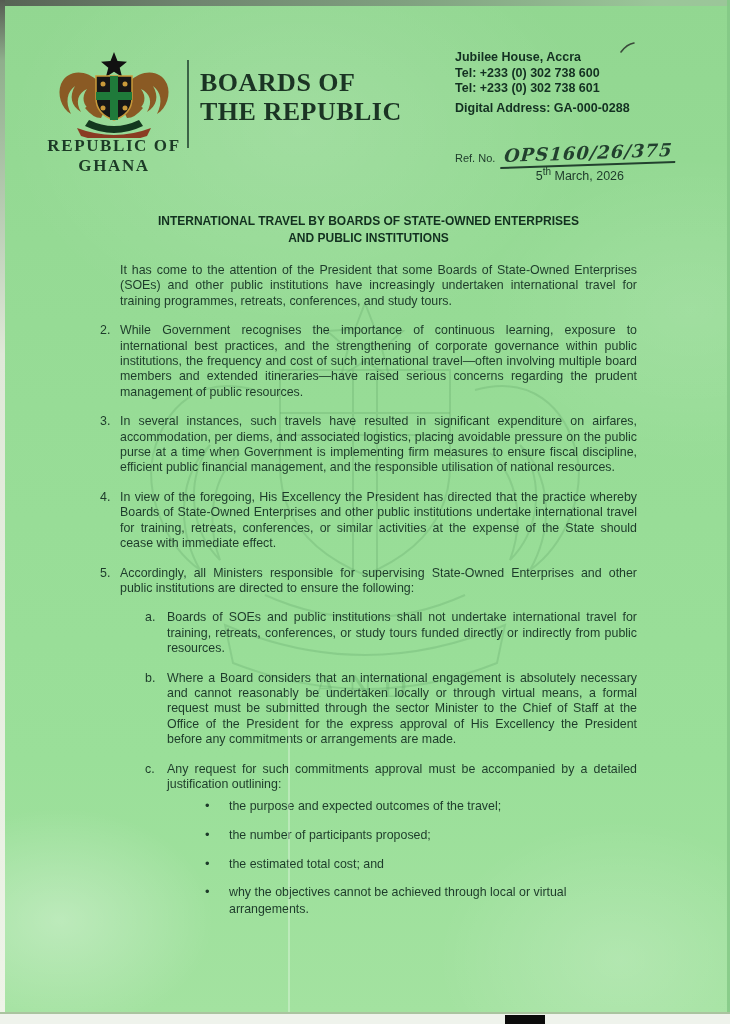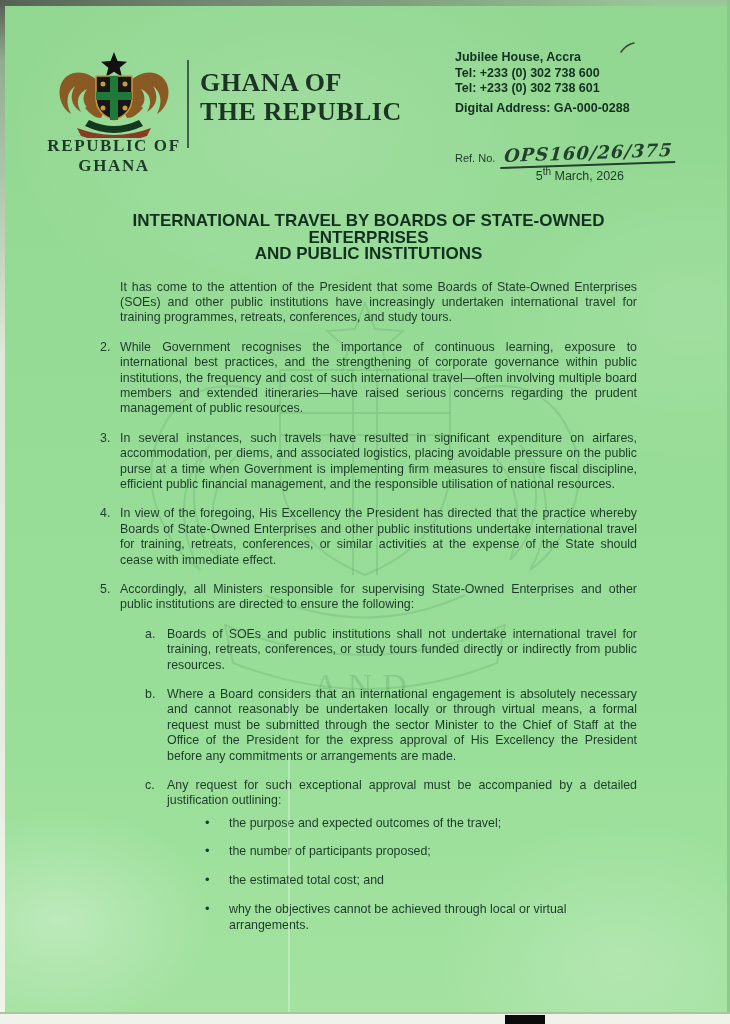"GHANA OF" div { text: GHANA -> BOARDS }
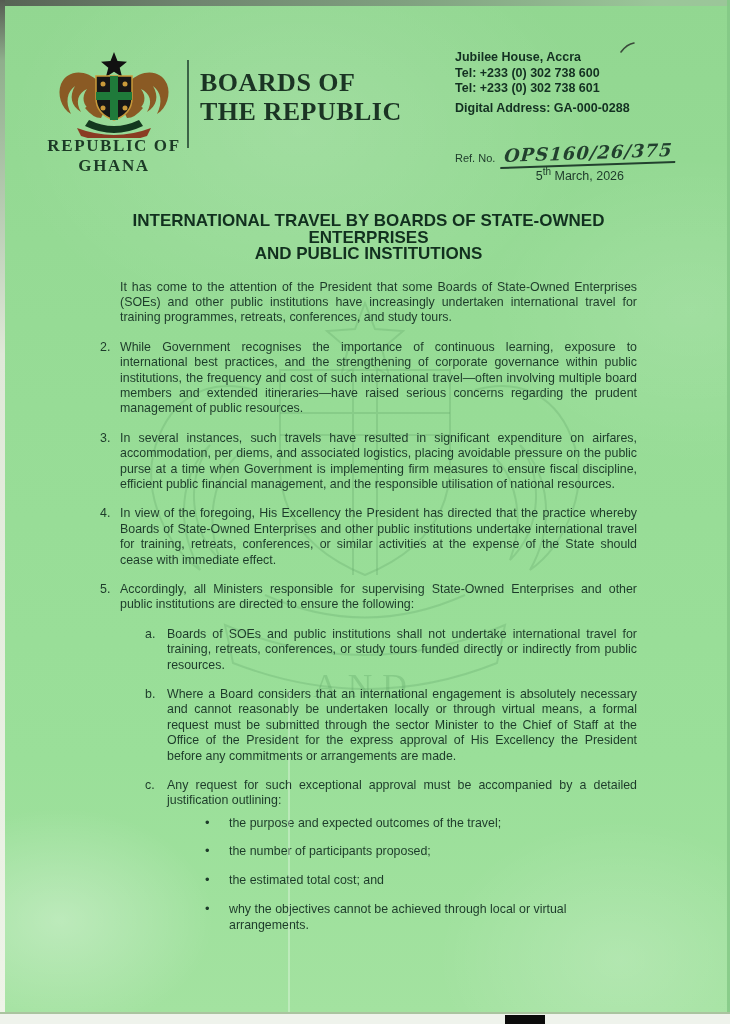"INTERNATIONAL TRAVEL BY BOARDS OF" .doc-title { font-size: 17px -> 12px }
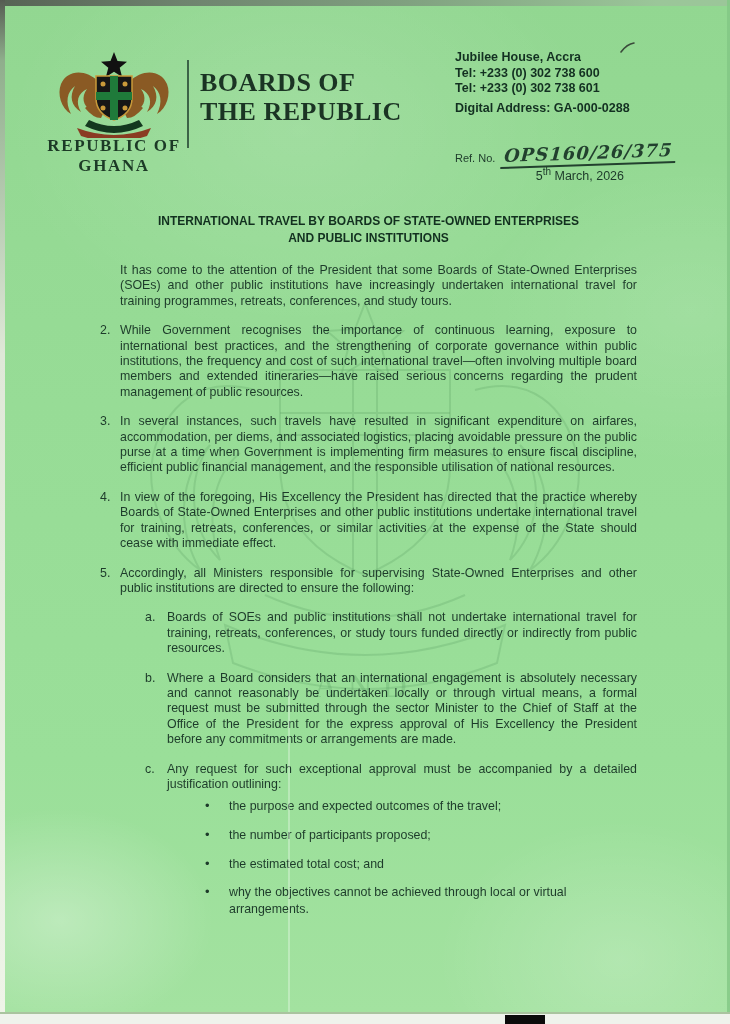"Any request for such exceptional" span.ptext { text: exceptional -> commitments }
